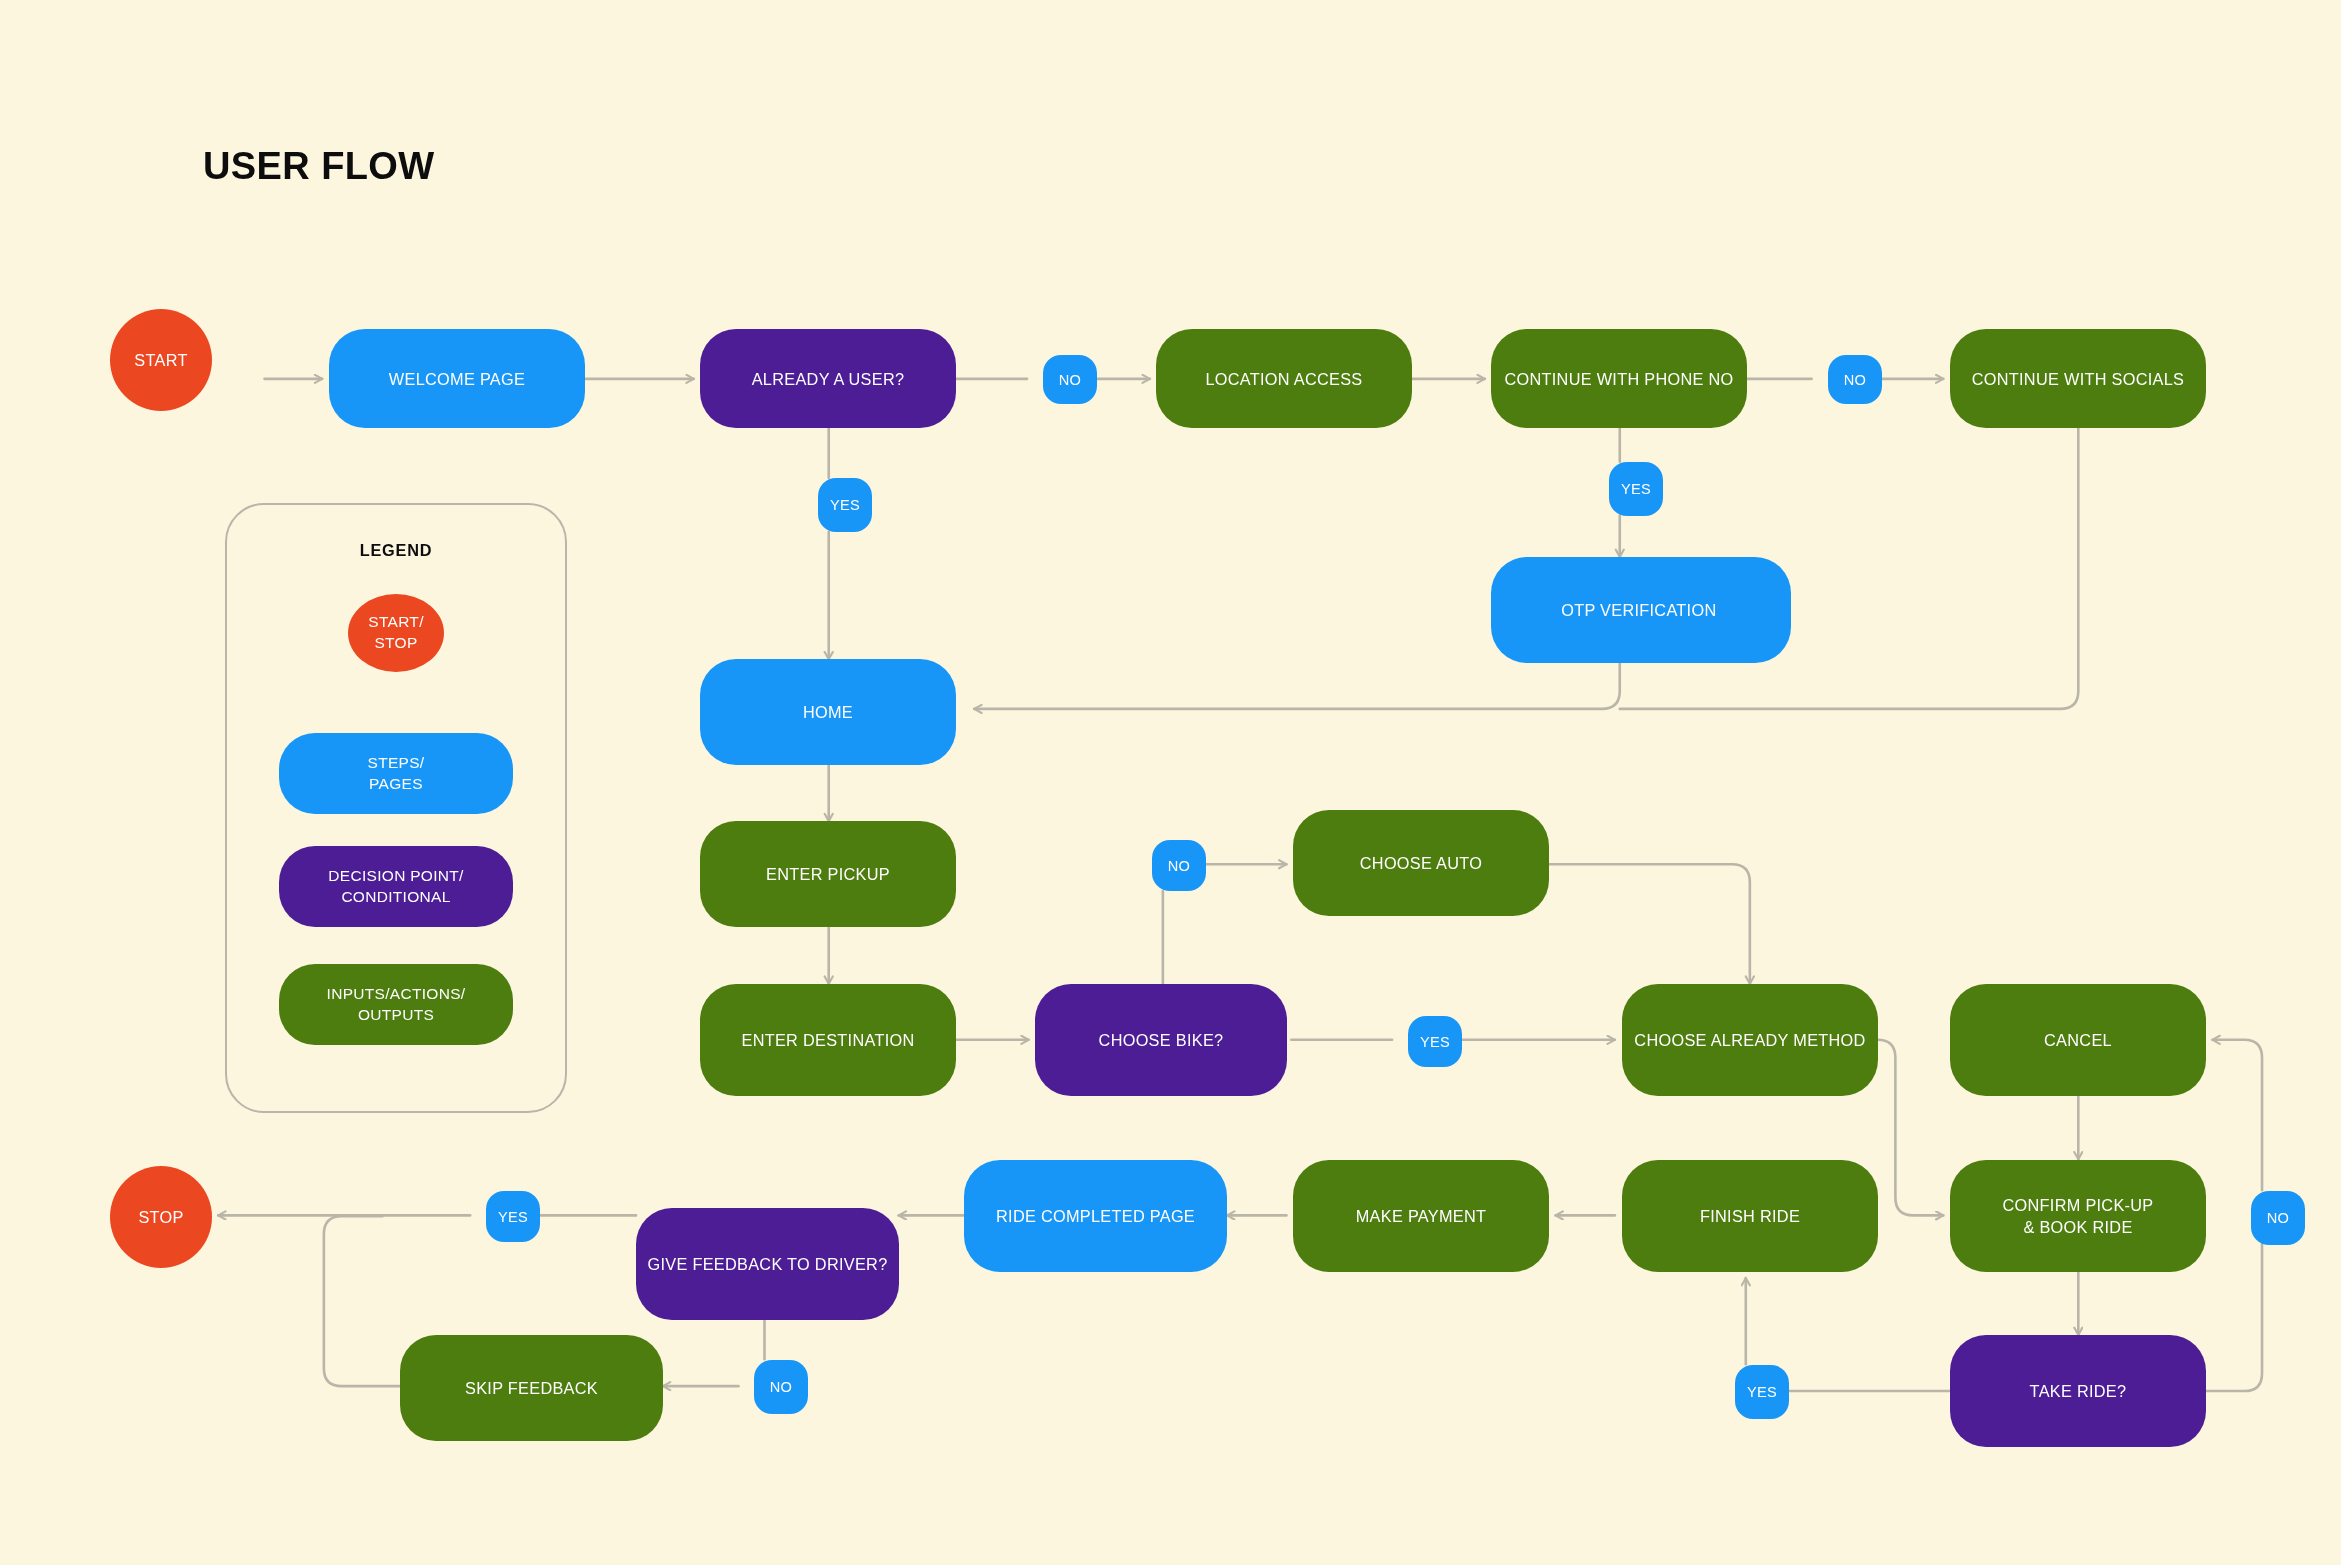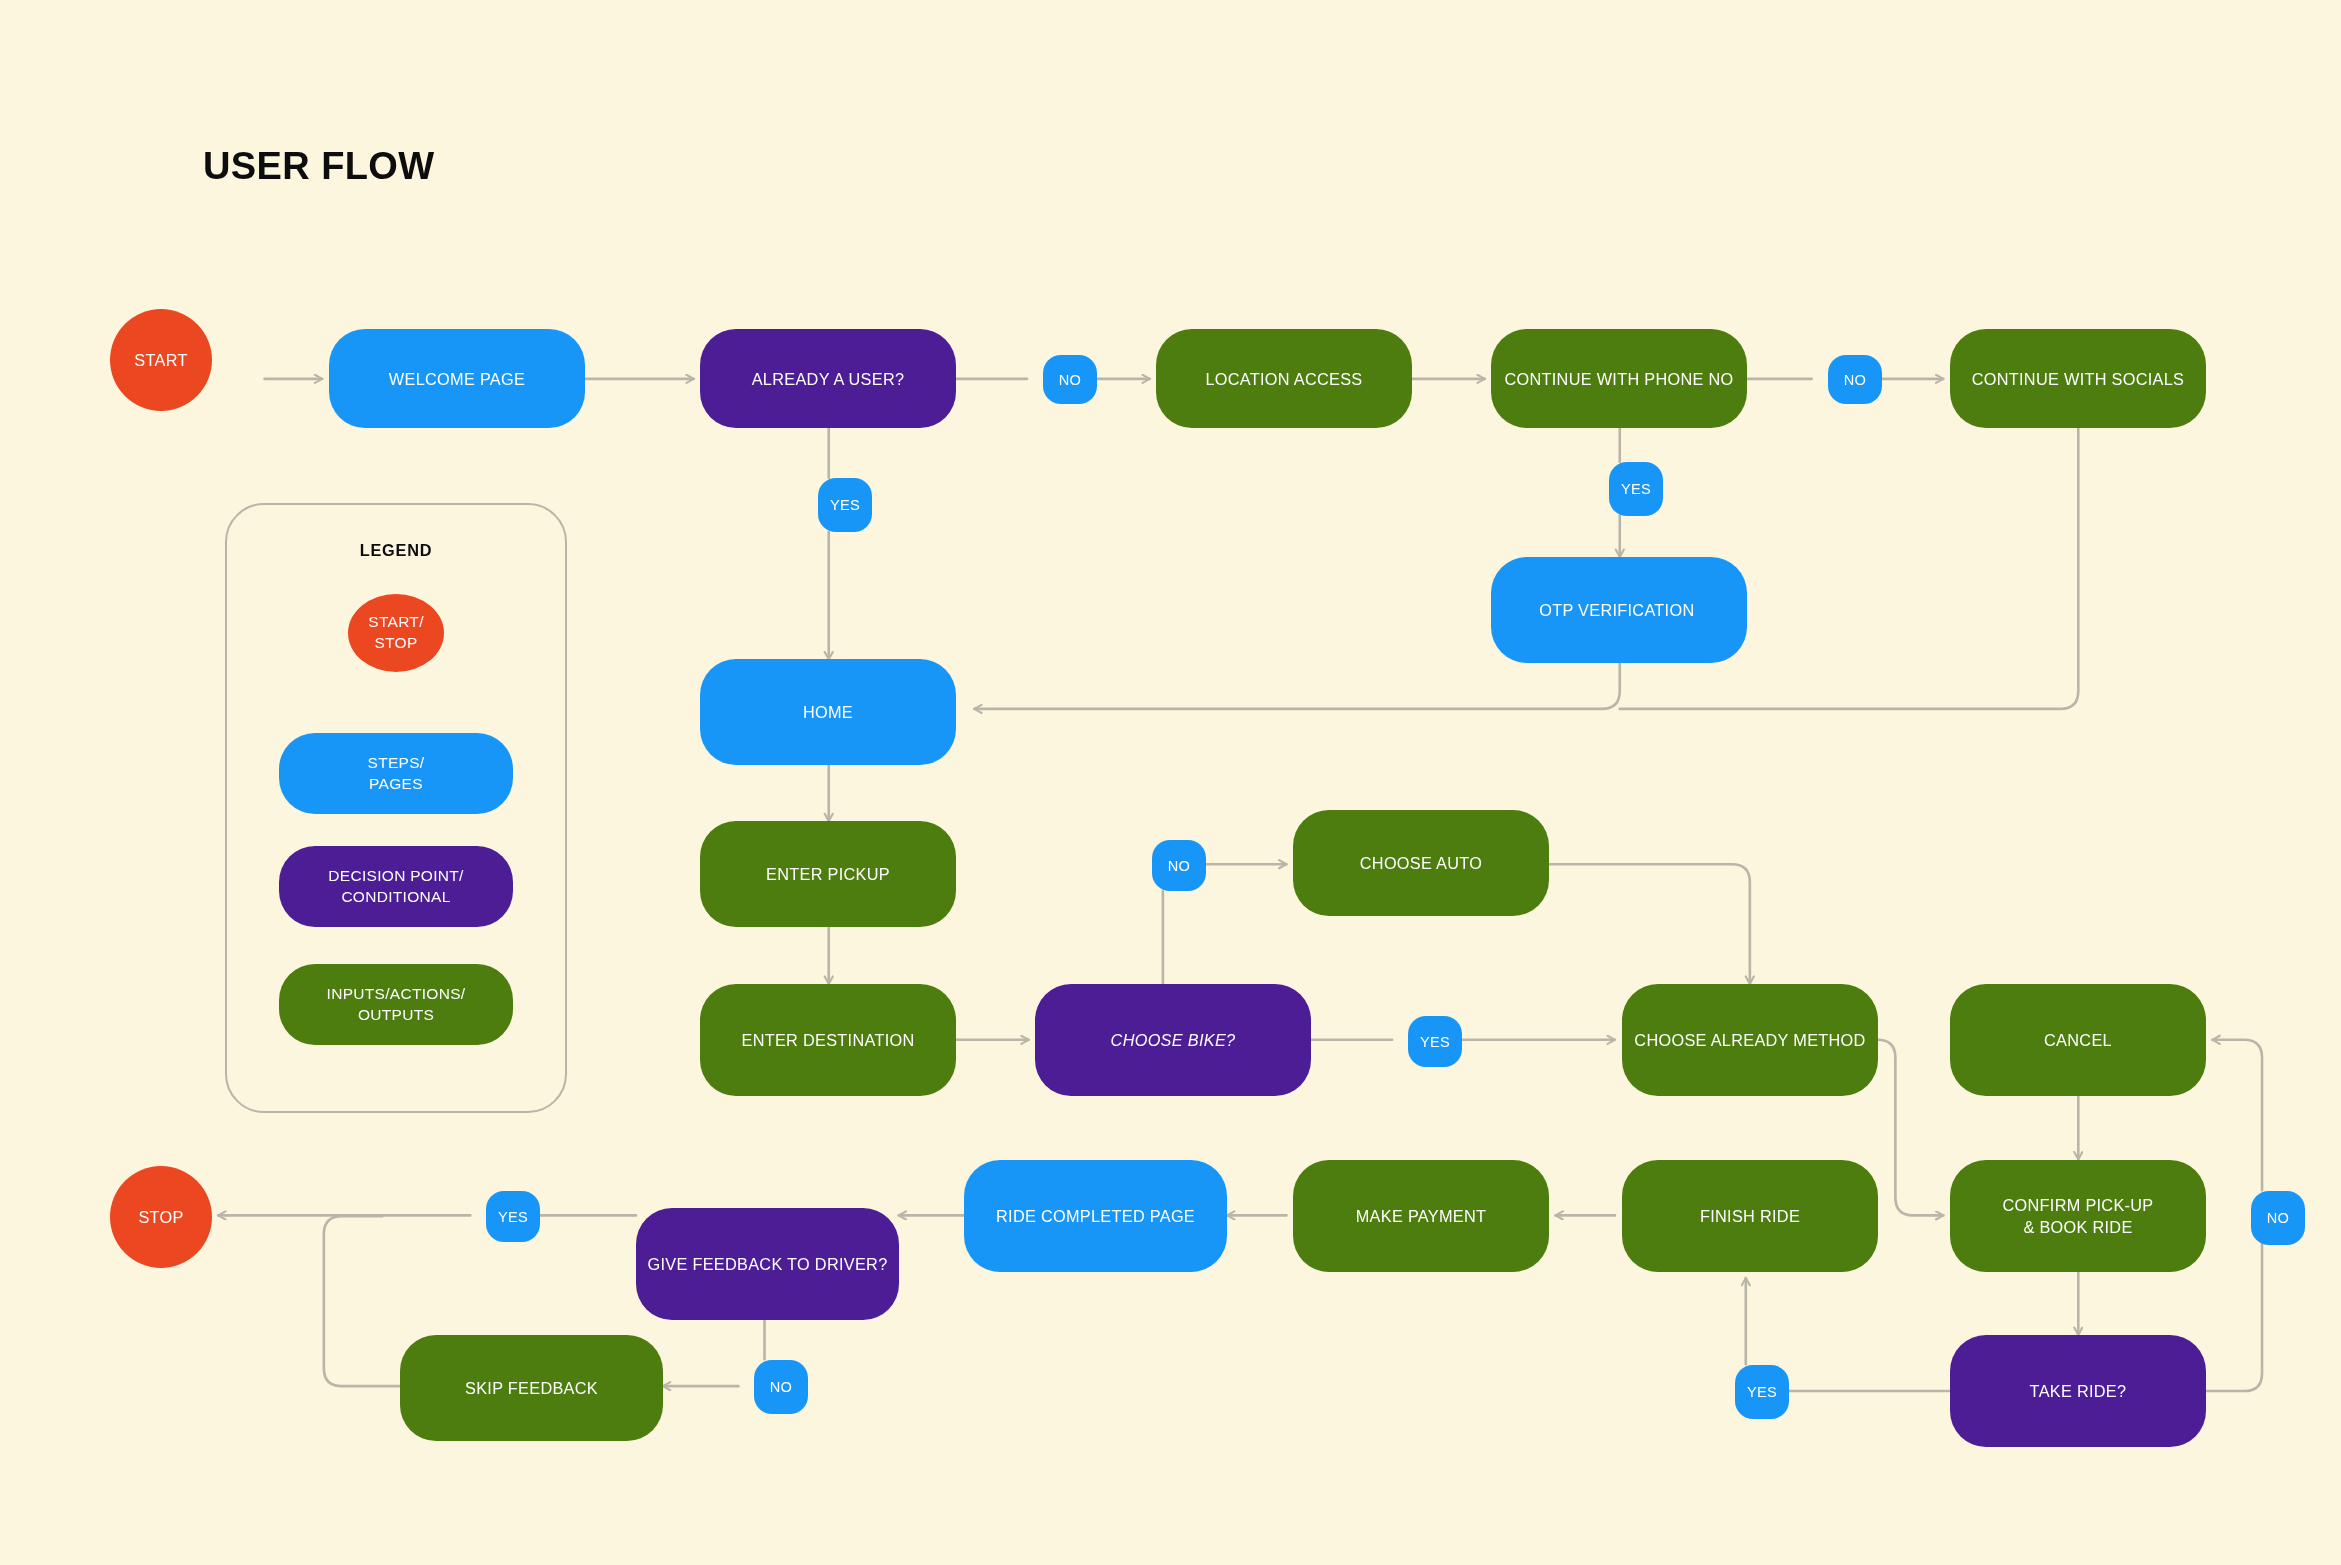"OTP VERIFICATION" div.node { width: 256px -> 300px }
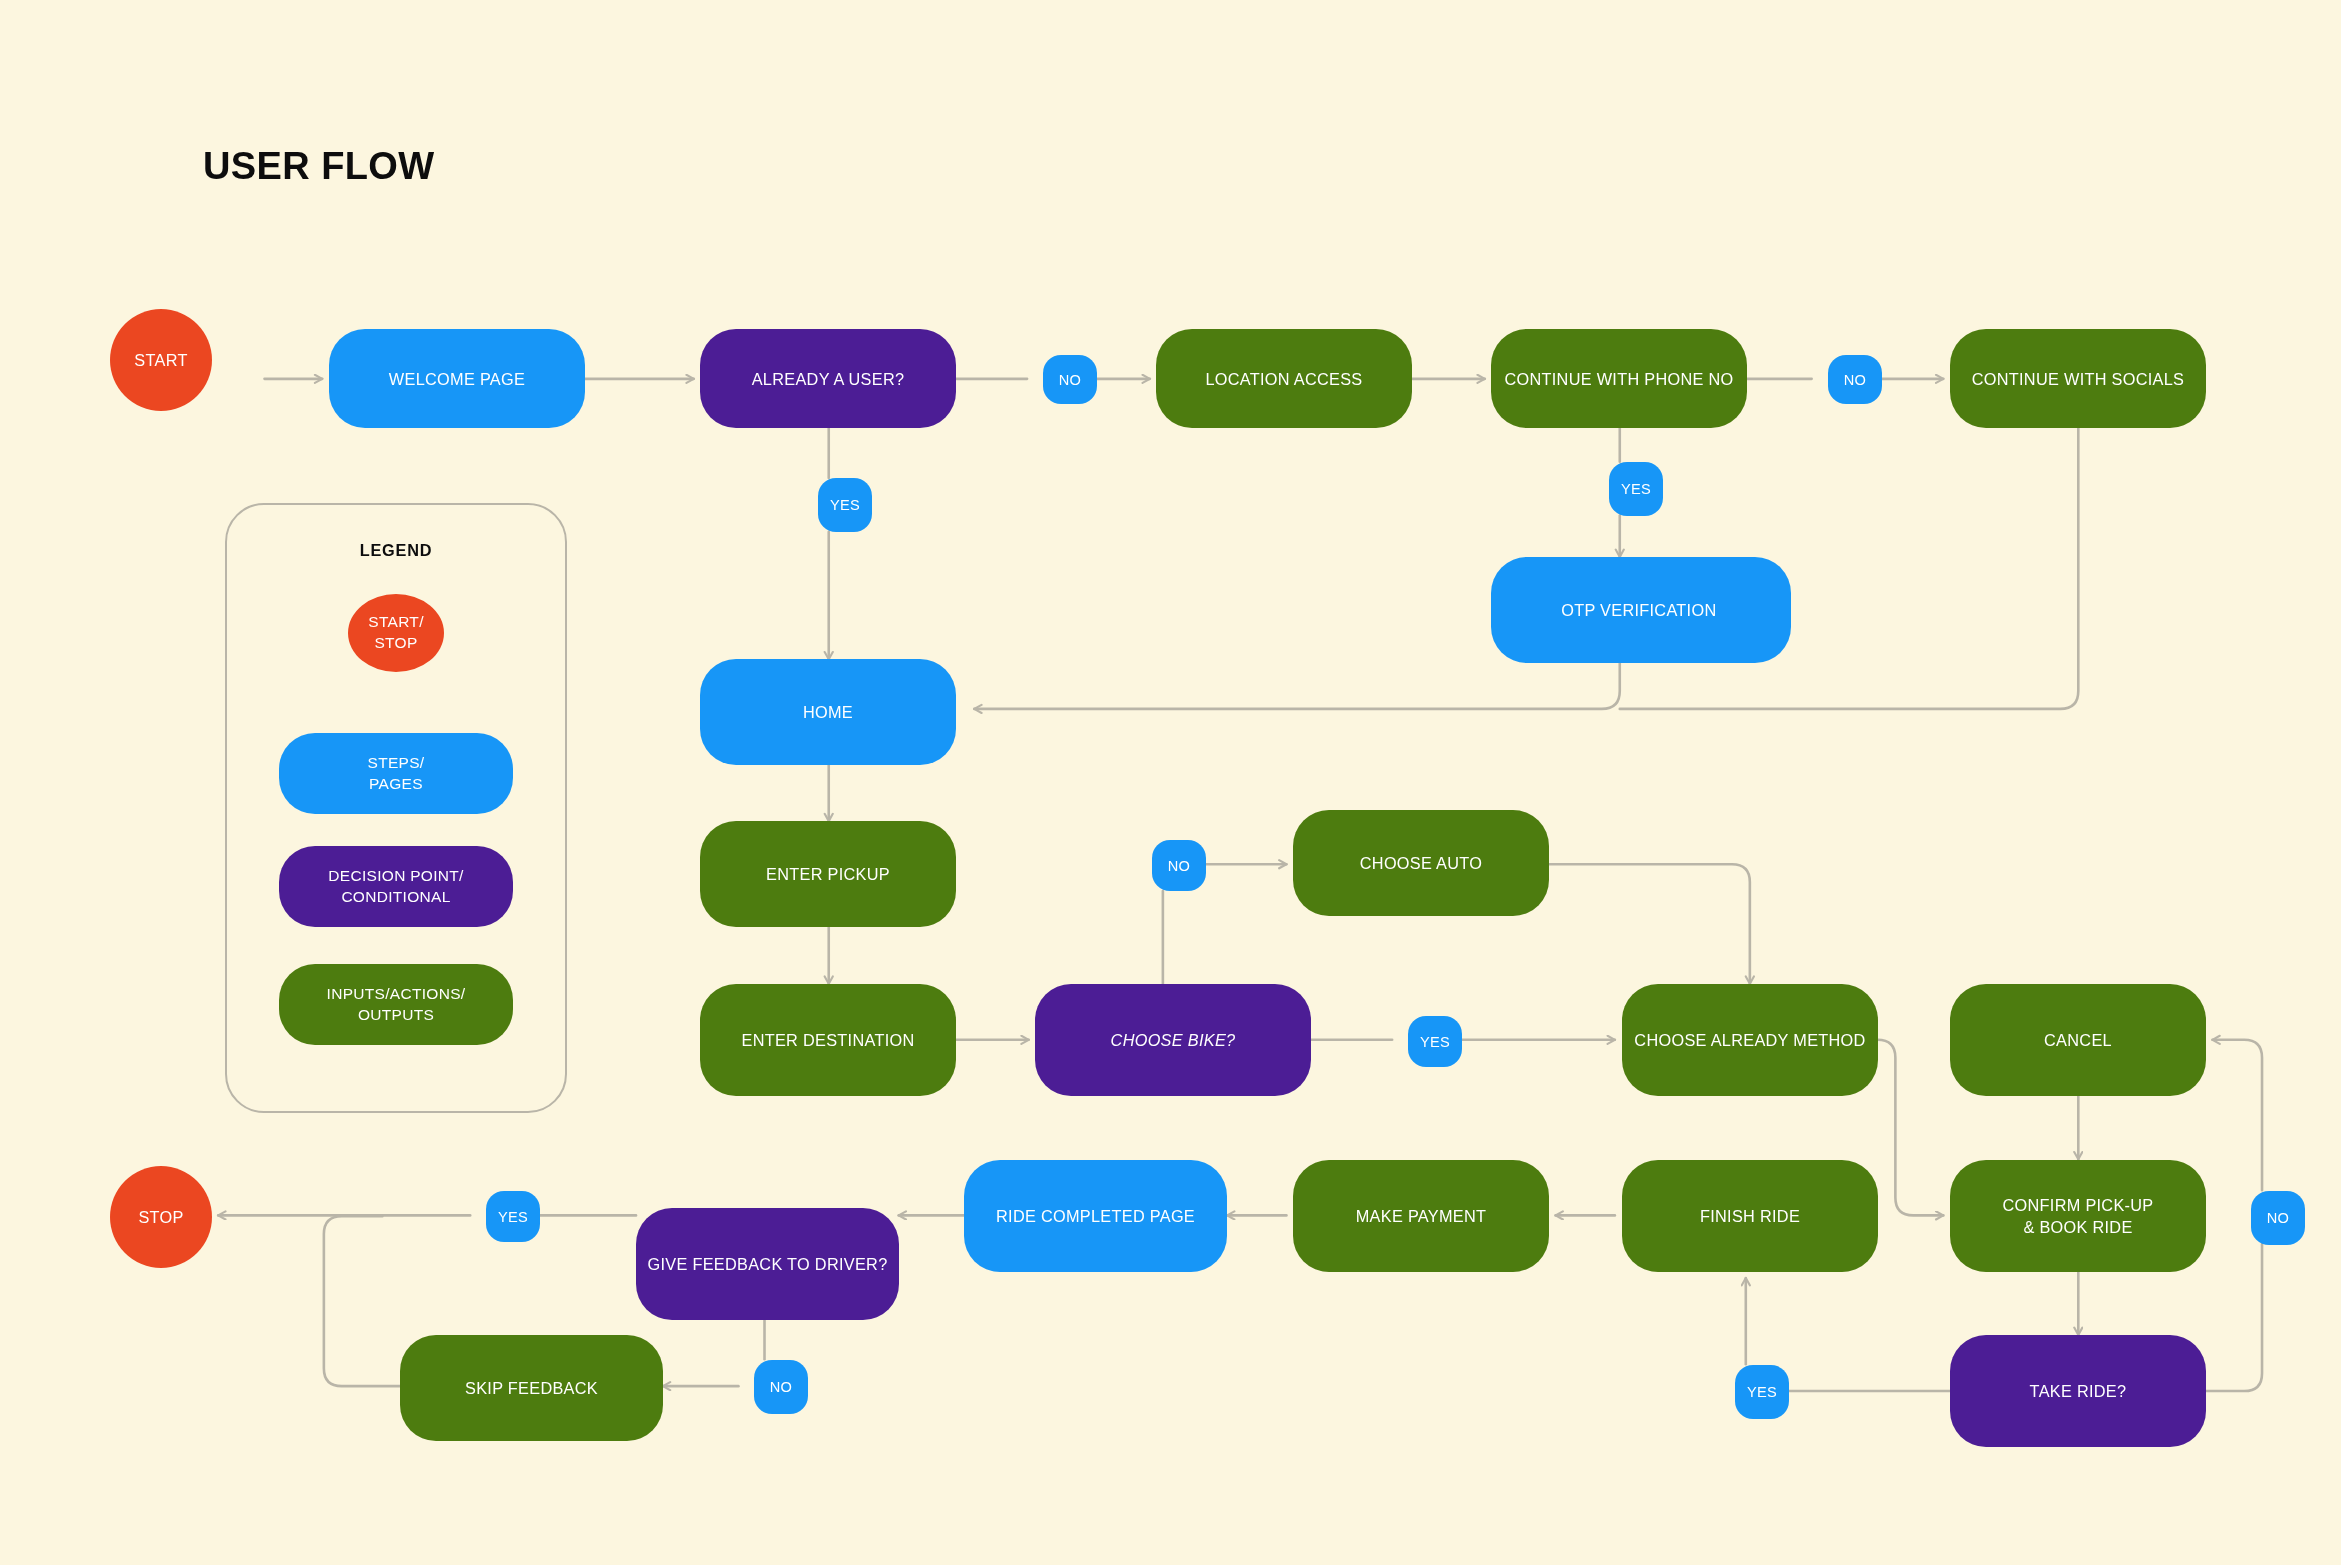"CHOOSE BIKE?" div.node { font-style: italic -> none; width: 276px -> 252px }
